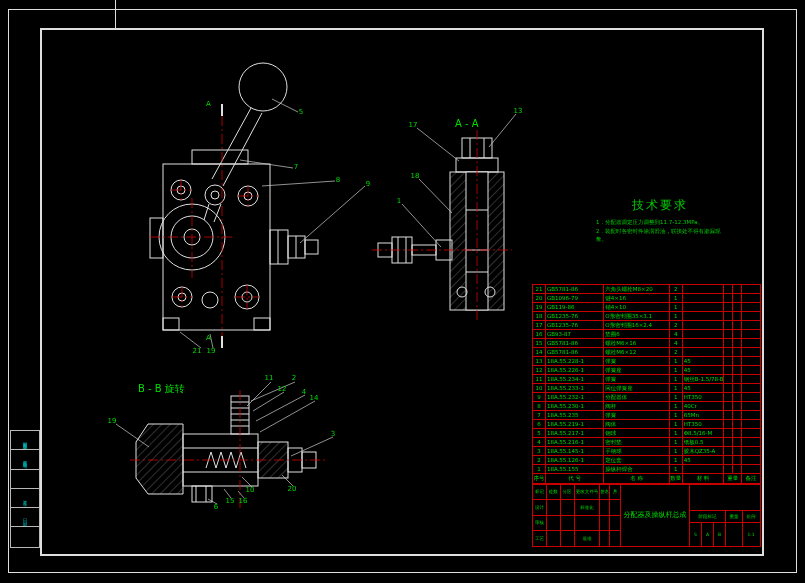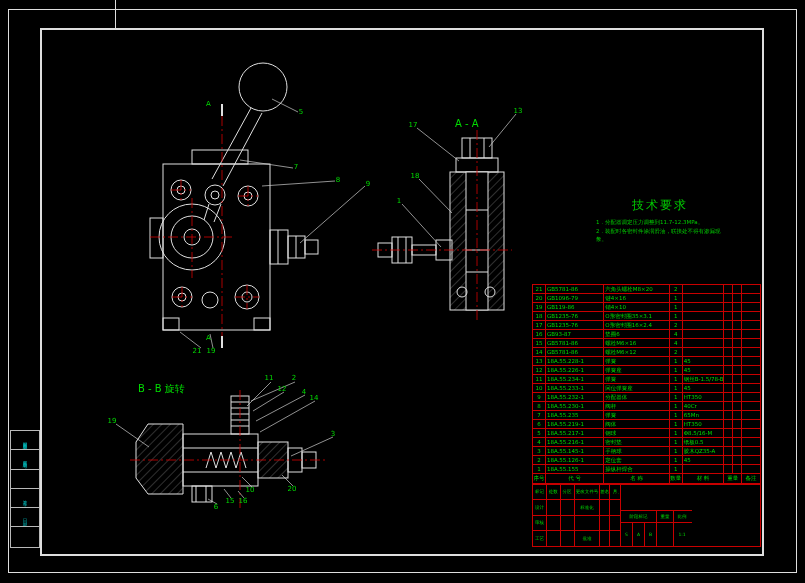"分配器及操纵杆总成" div.tb-m { html: none -> <div>分配器及操纵杆总成</div> }
